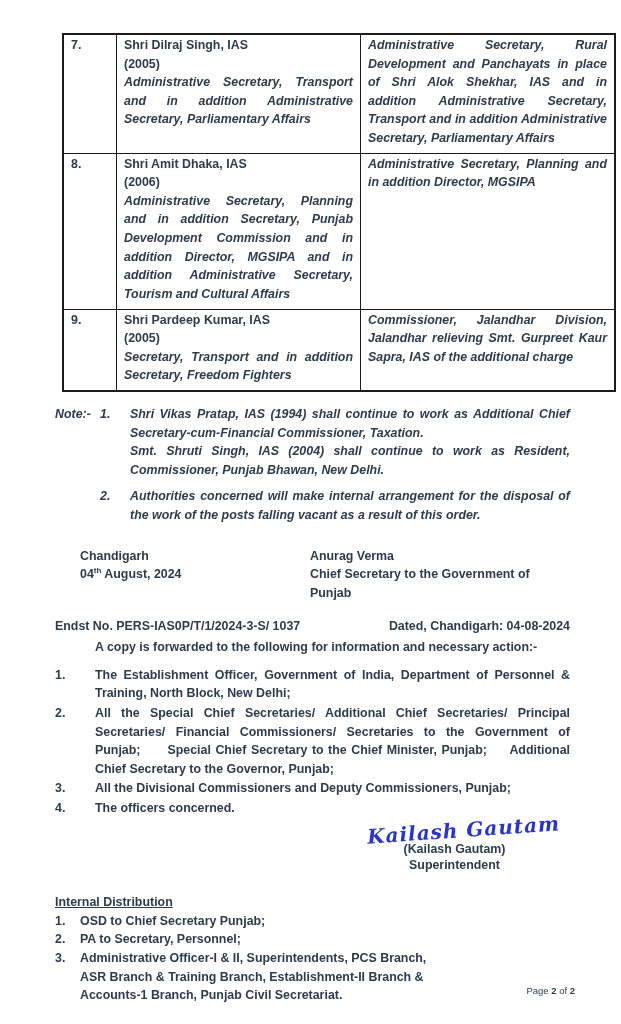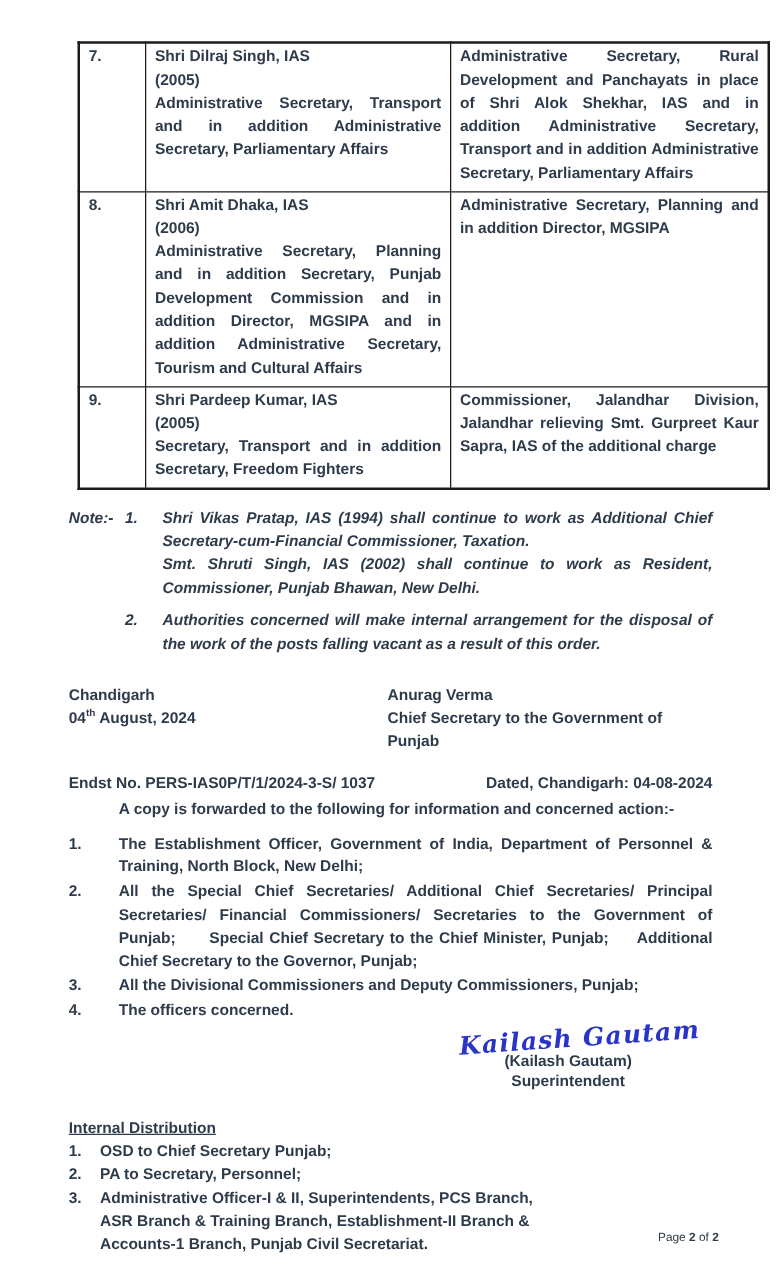"Administrative Secretary, Rural" .just { font-style: none -> italic }
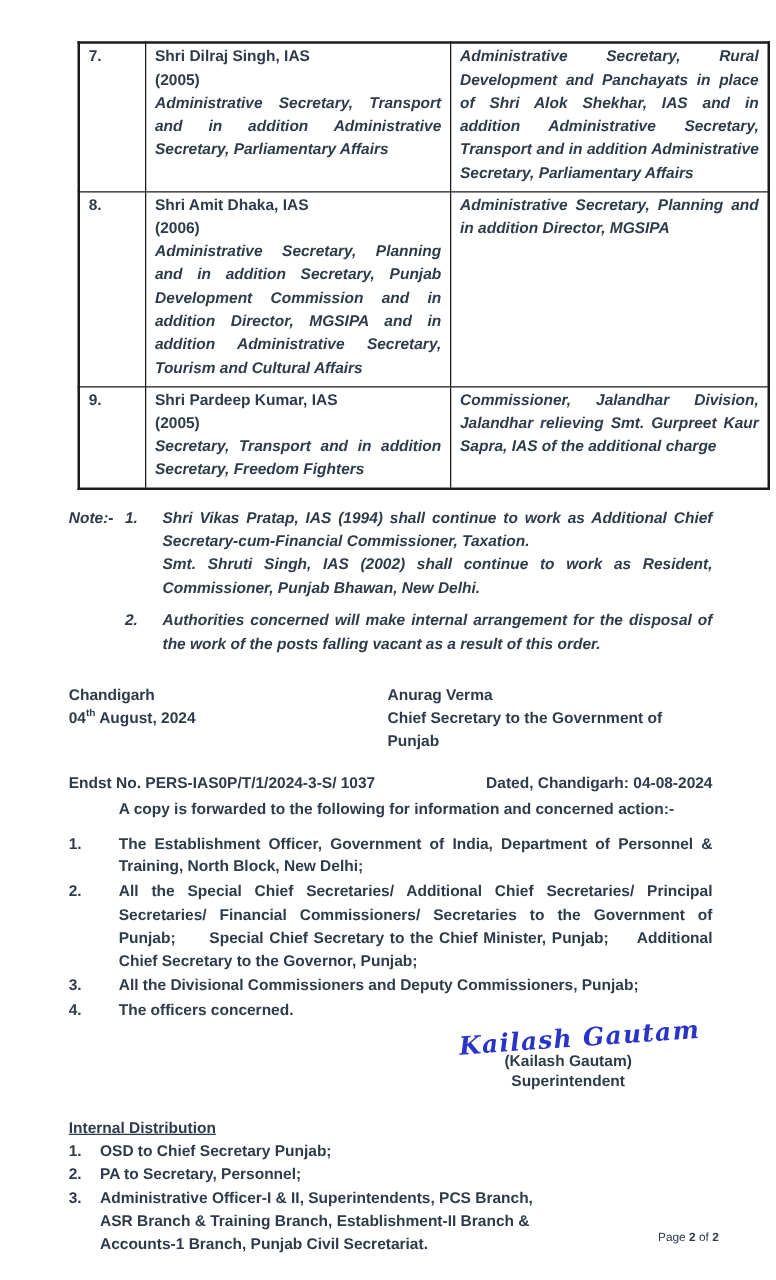"Smt. Shruti Singh, IAS (2002)" div.note-para { text: 2002 -> 2004 }
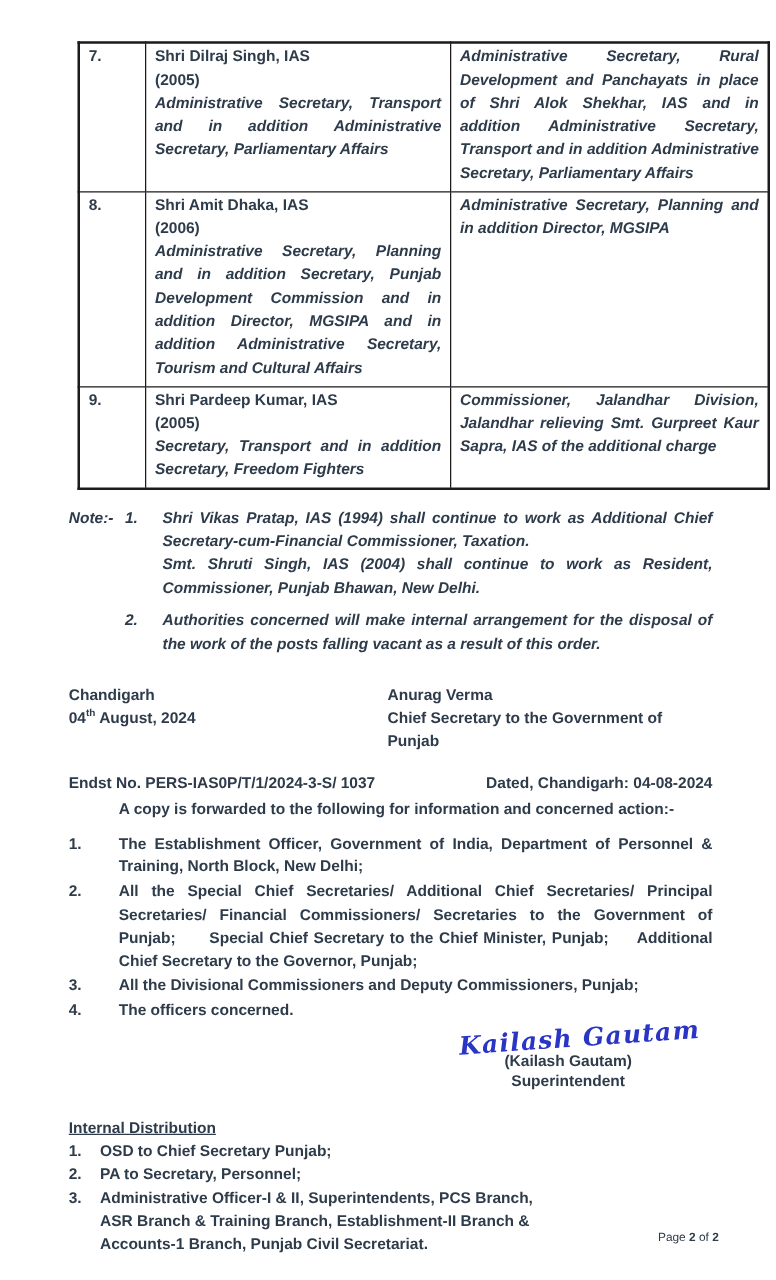"Chandigarh" .signoff { margin-left: none -> 25px }
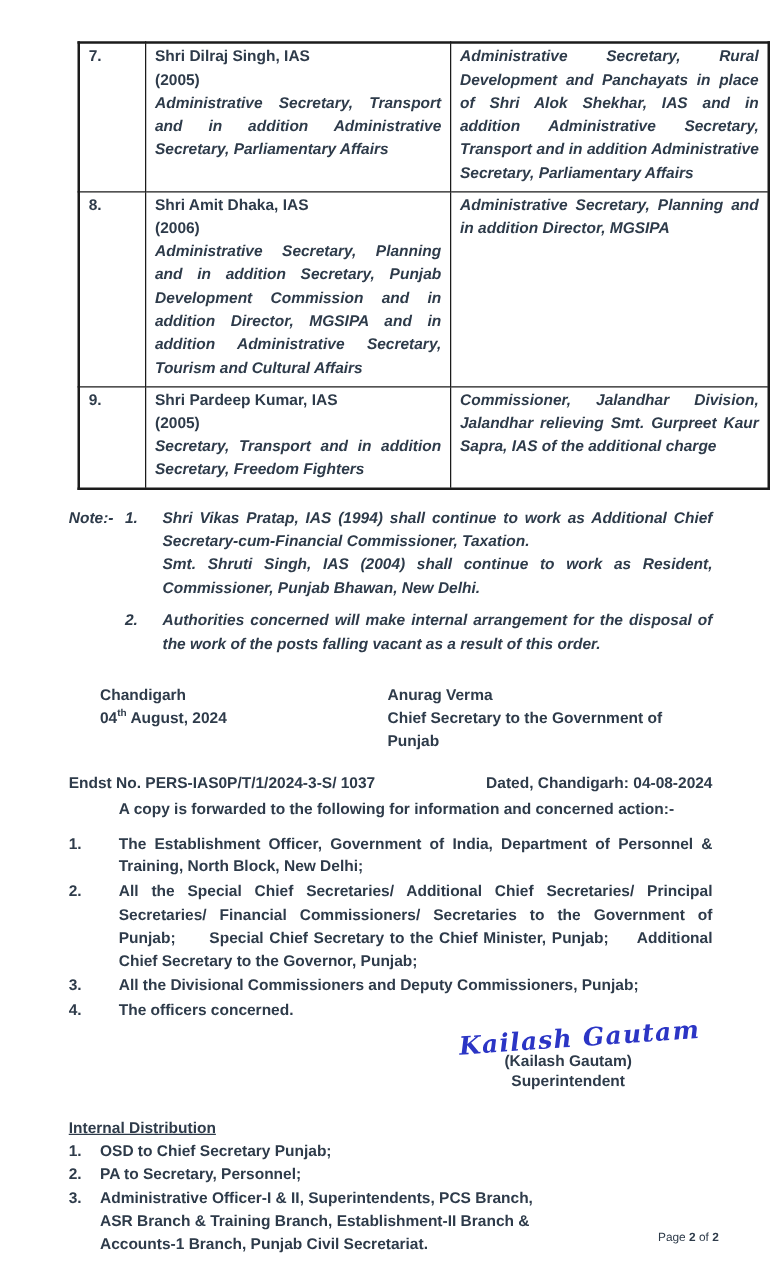"A copy is forwarded to" div.copy-intro { text: concerned -> necessary }
